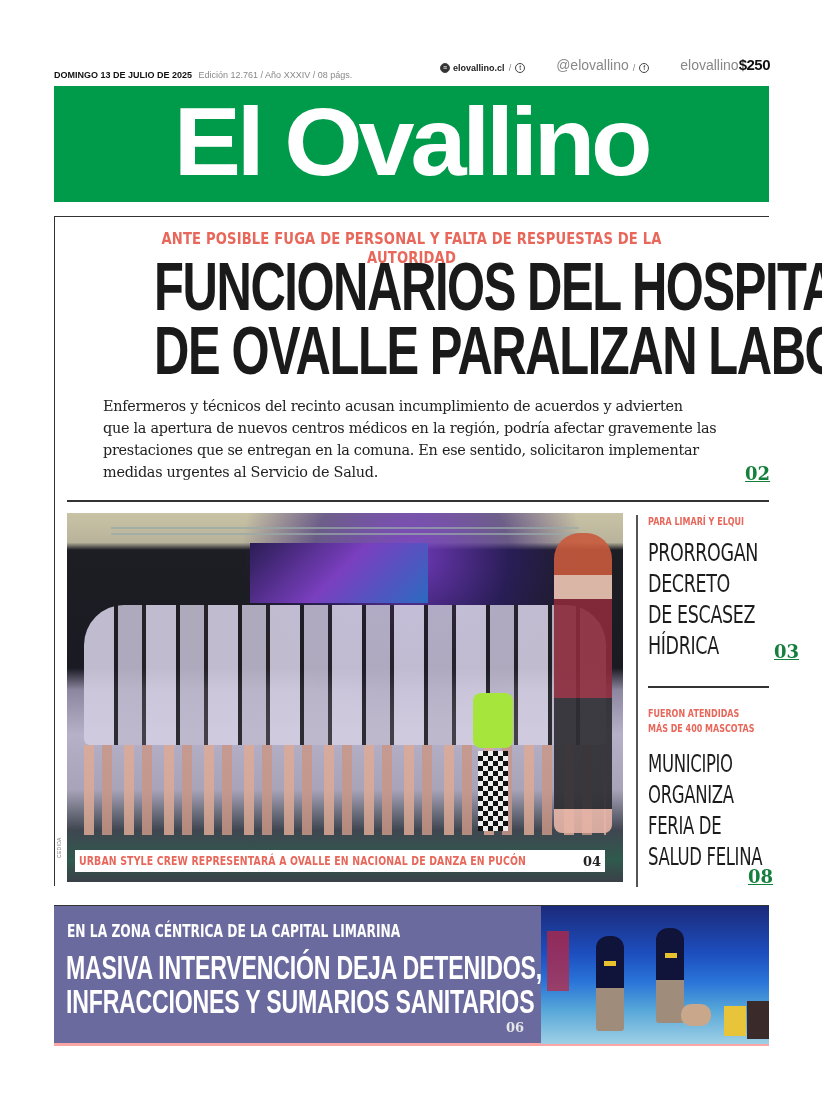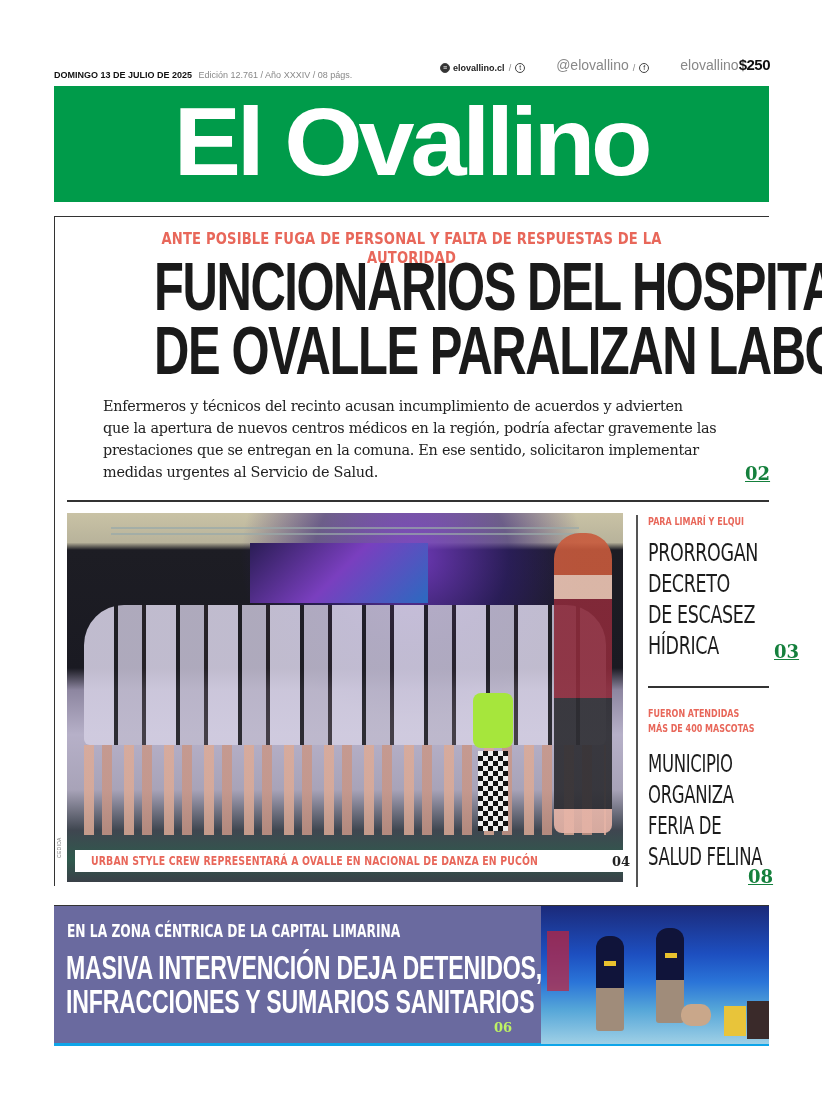"URBAN STYLE CREW REPRESENTARÁ A" .caption { gap: 17px -> none; padding: 2px 16px -> 2px 4px }
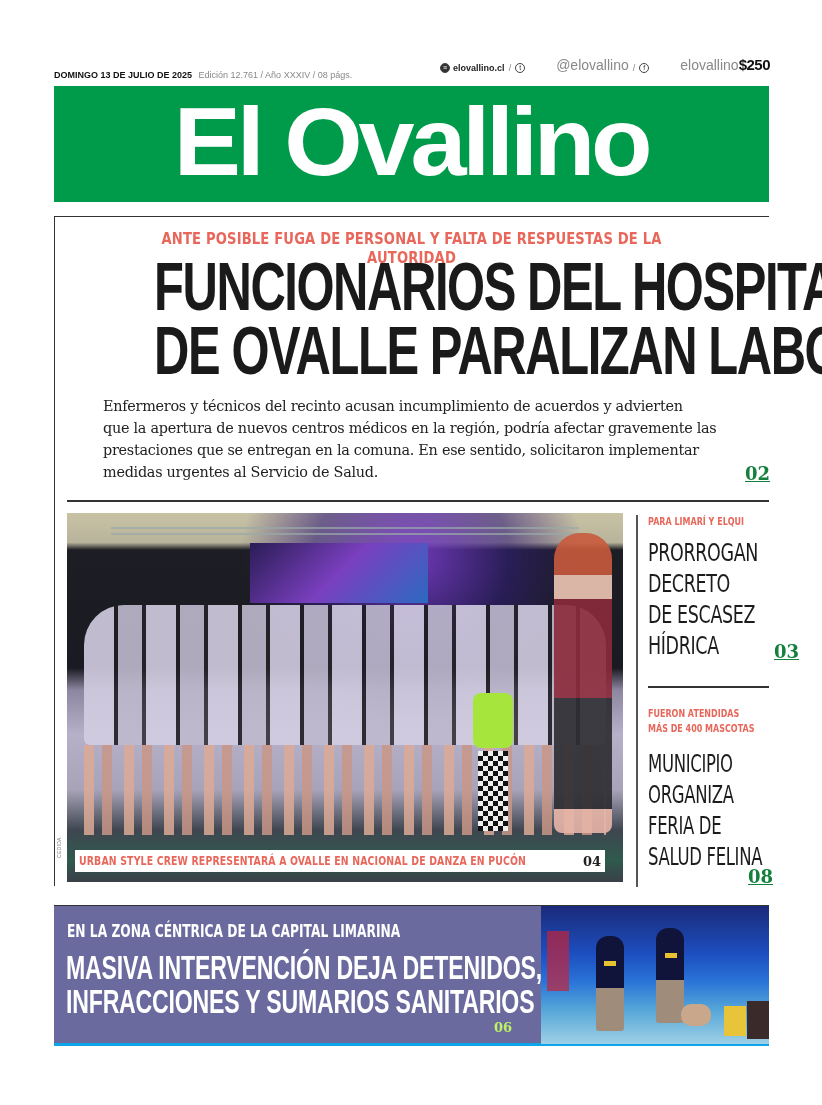"EN LA ZONA CÉNTRICA DE" .promo { border-bottom: 3px solid #0ea5e9 -> 3px solid #fca5a5 }
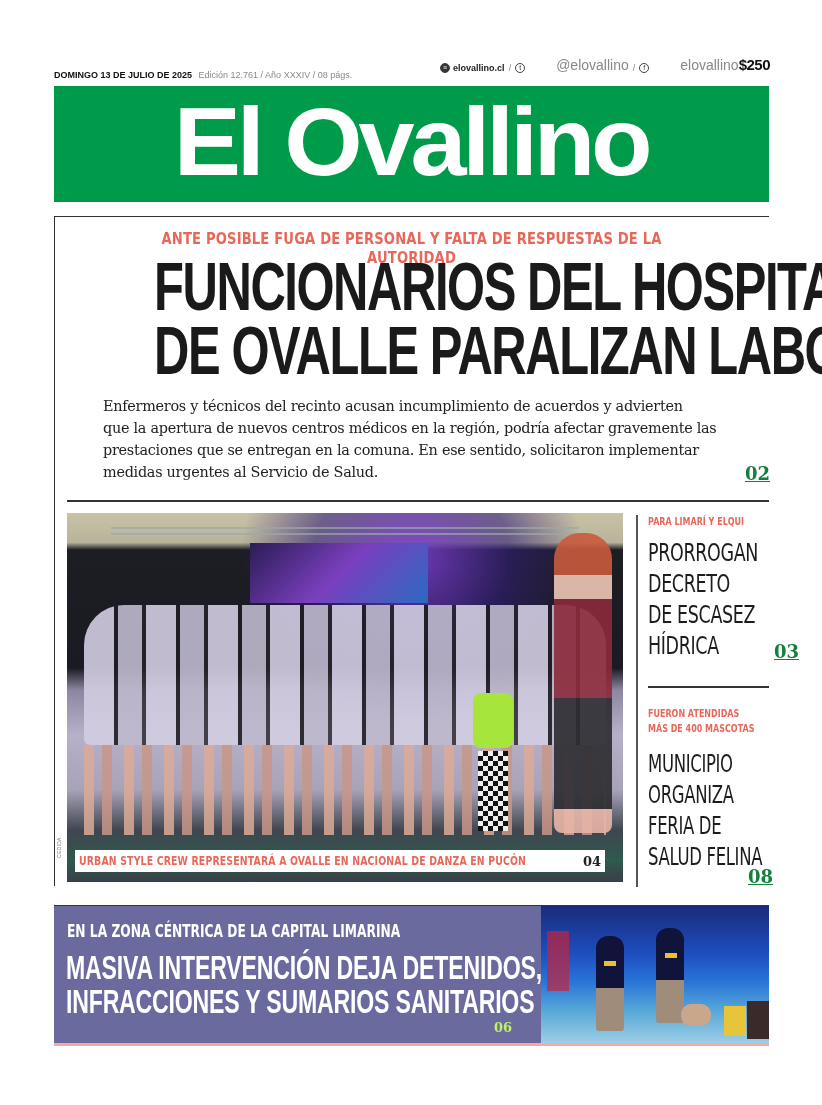"06" .promo .ppage { color: #bef264 -> #e5e5e5; left: 440px -> 452px }
